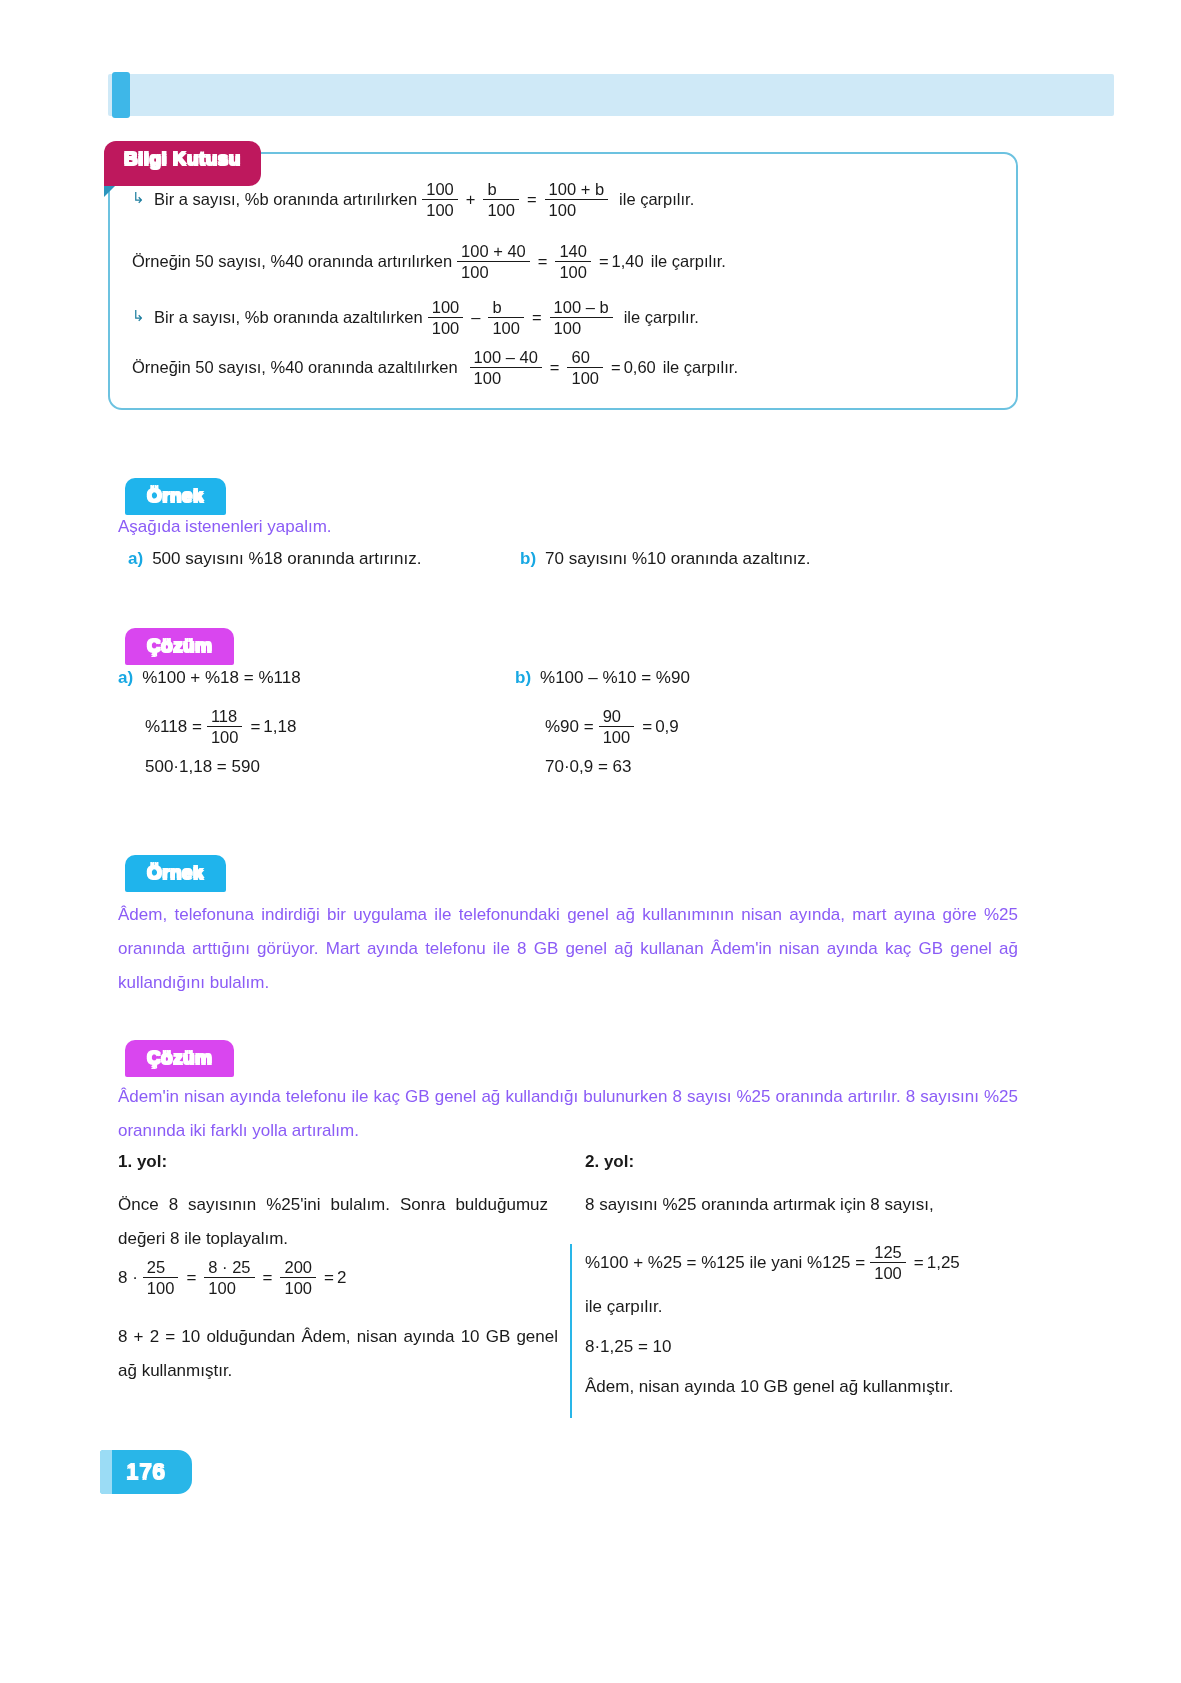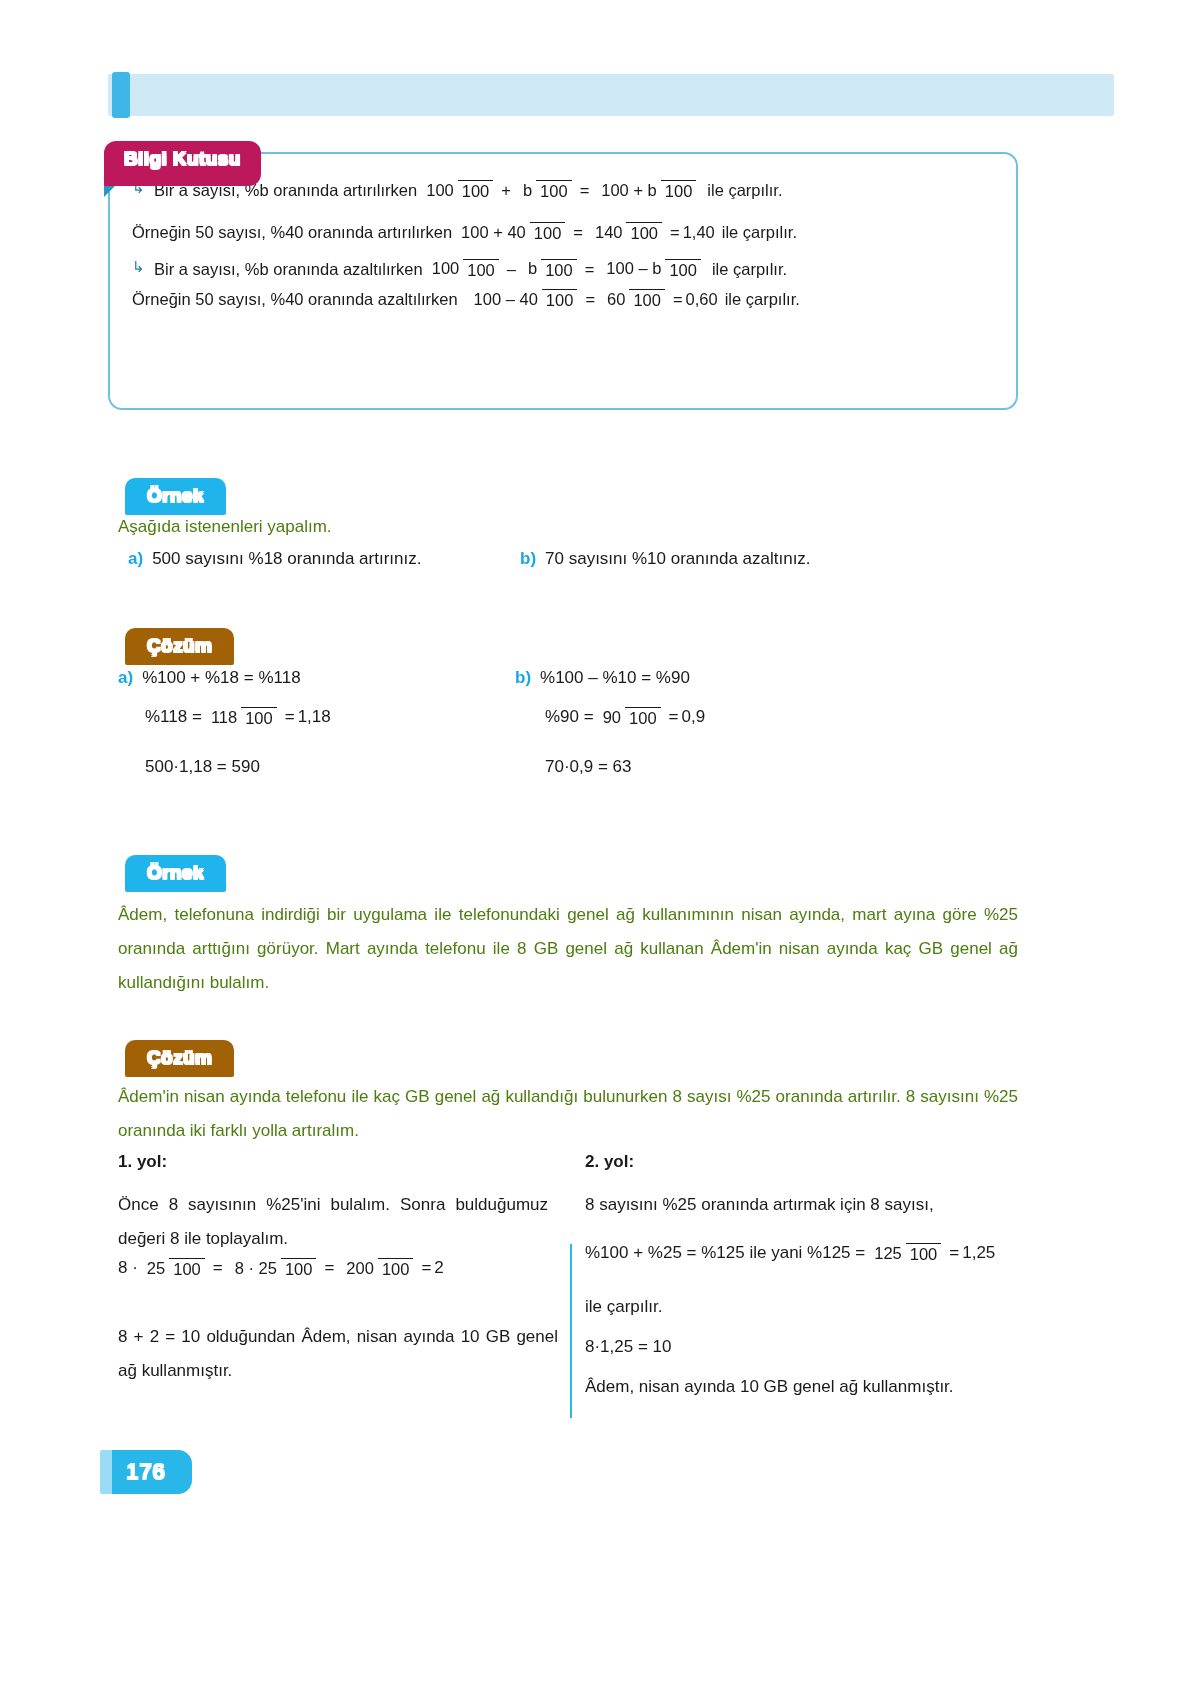"100" .frac { align-items: center -> none; flex-direction: row -> column }
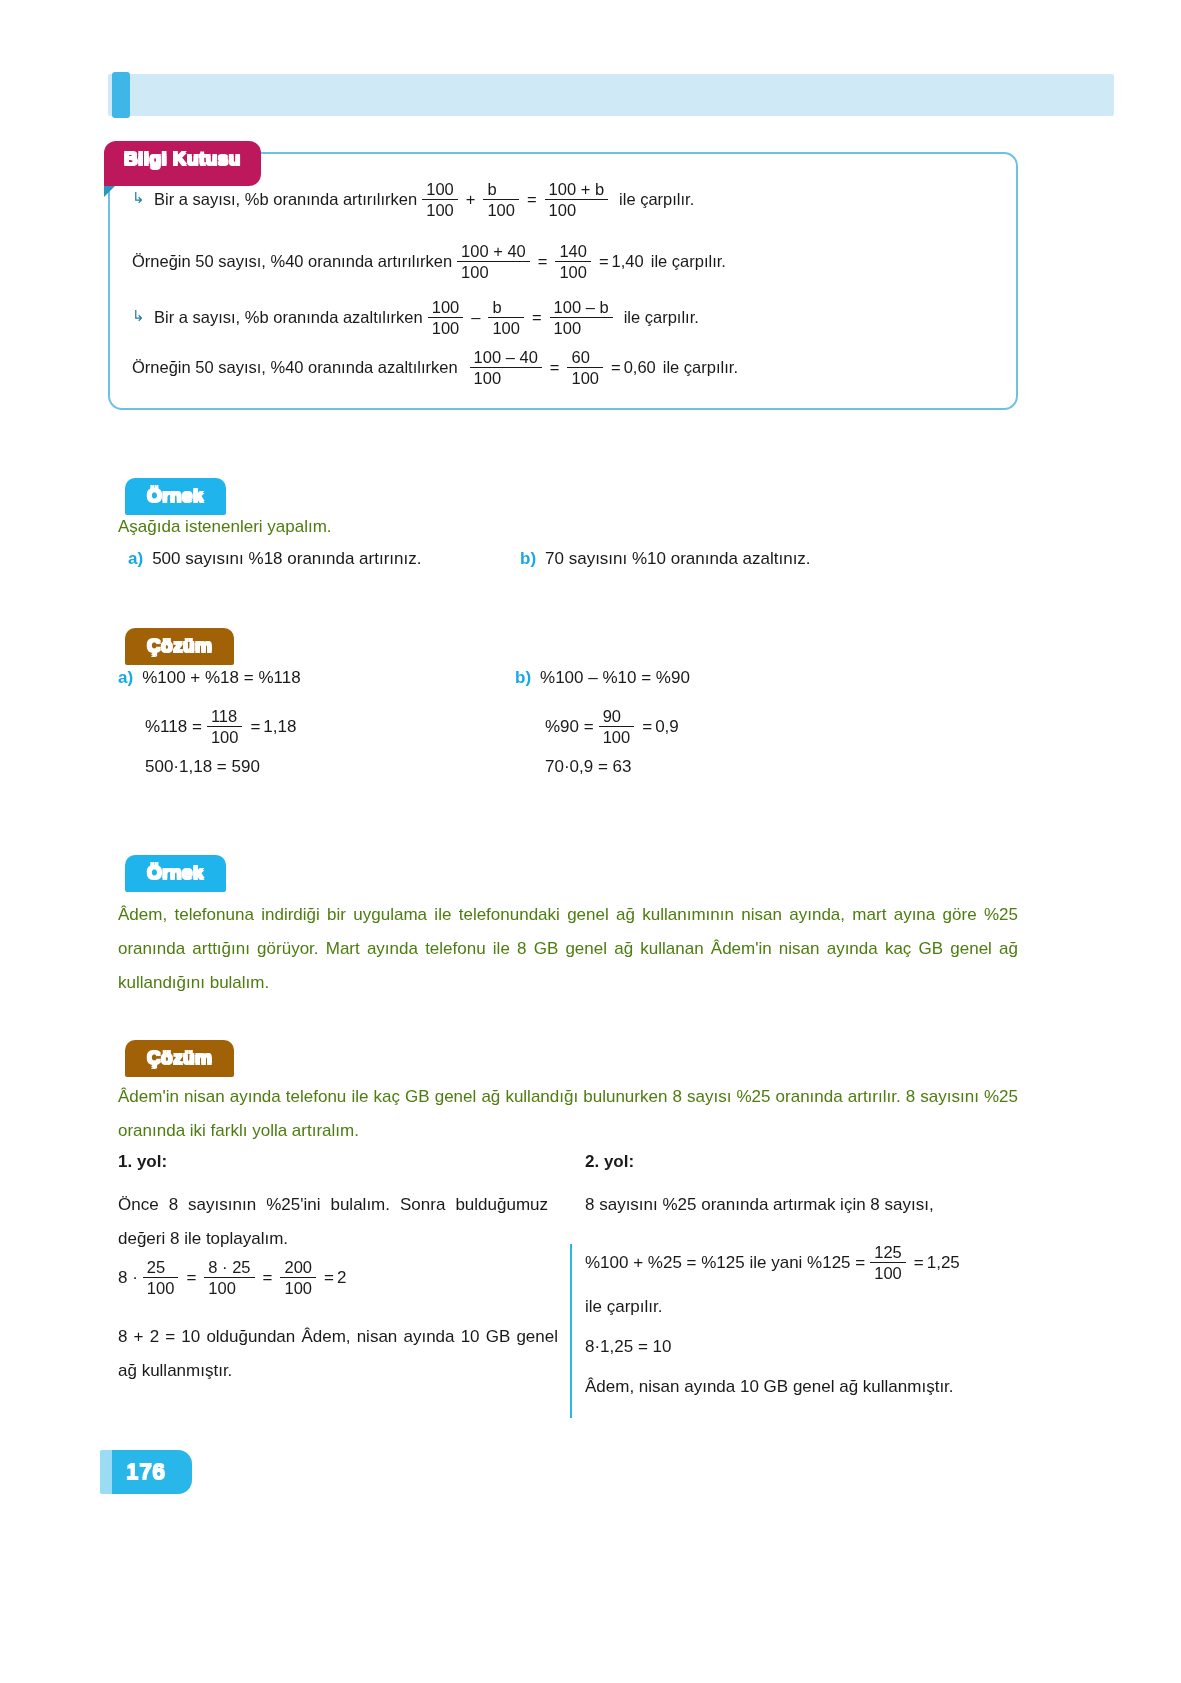"Aşağıda istenenleri yapalım." .ptext { color: #4d7c0f -> #8b5cf6 }
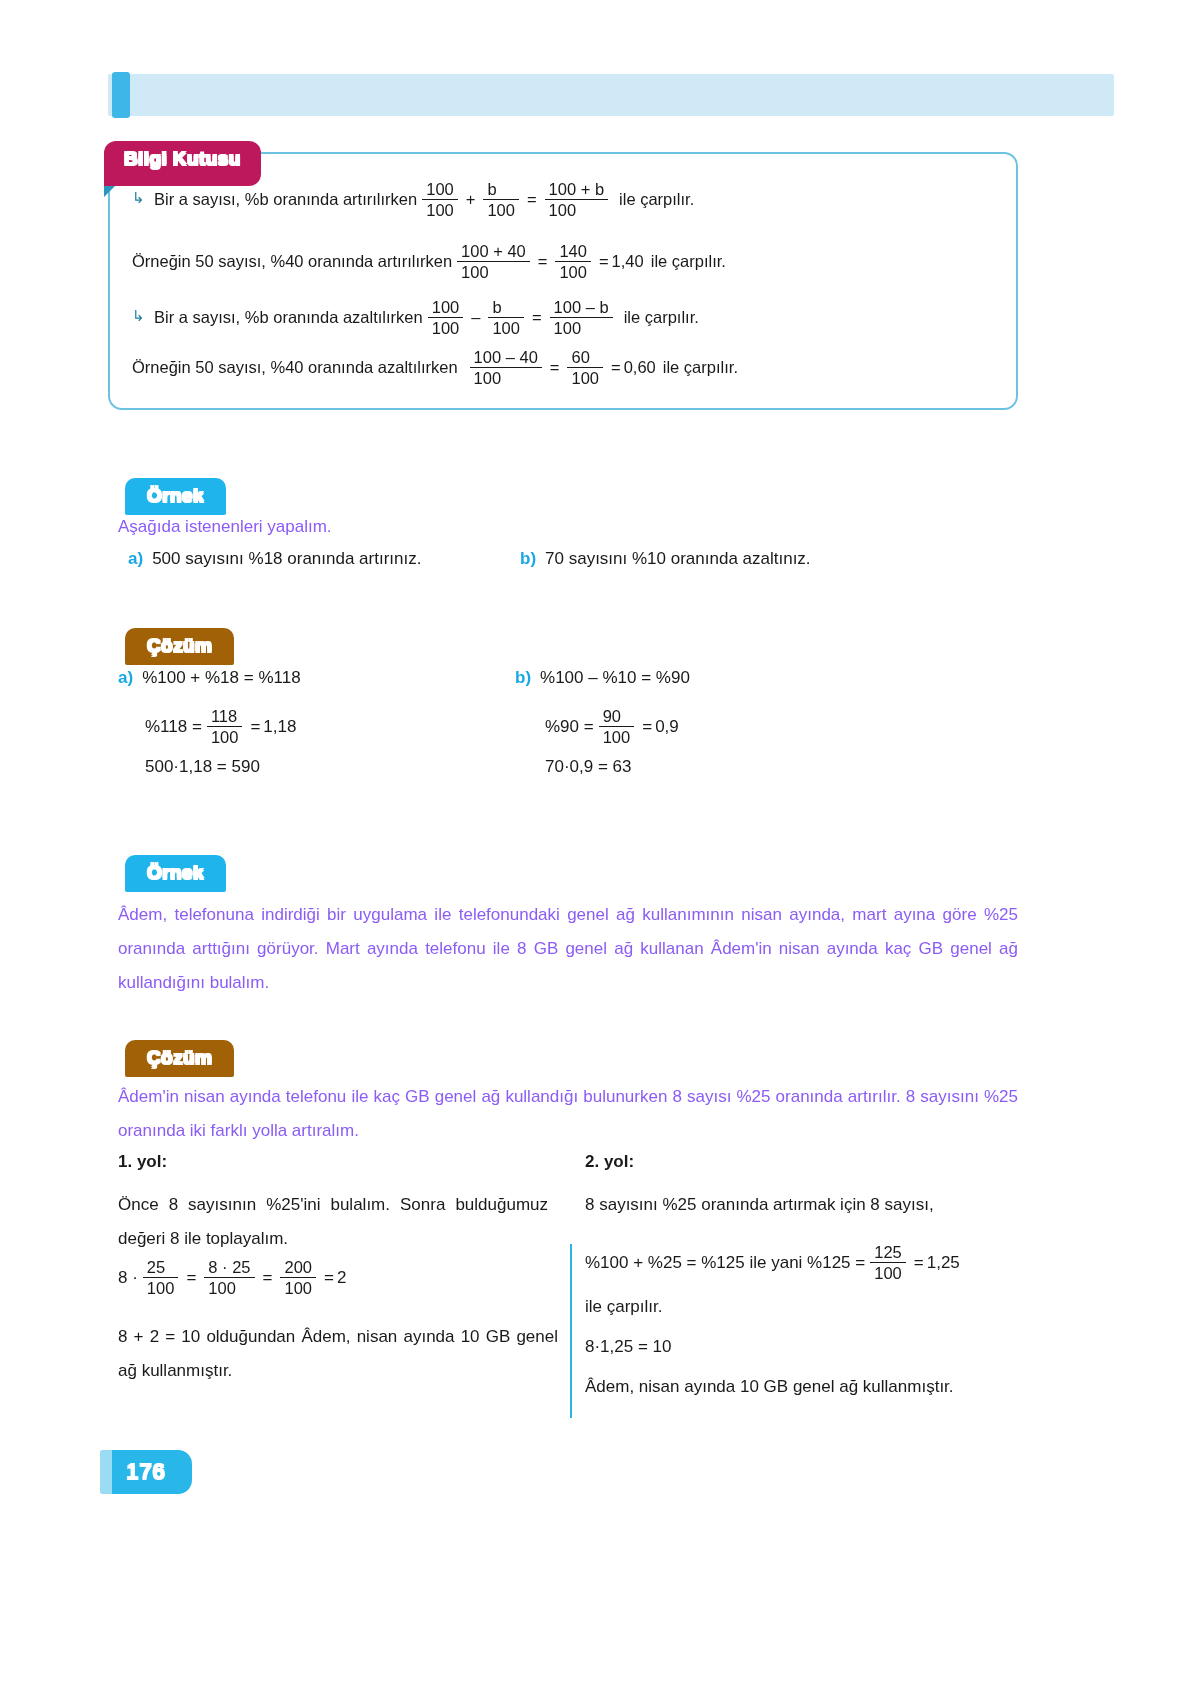"Çözüm" .tag-cozum { background: #a16207 -> #d946ef }
